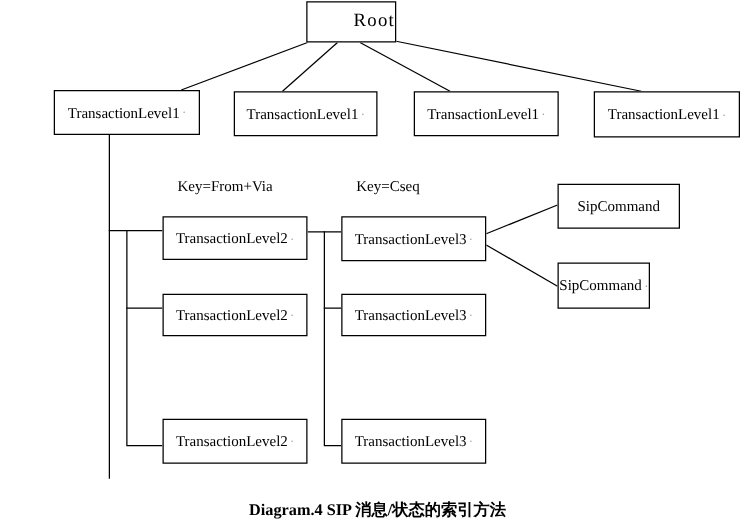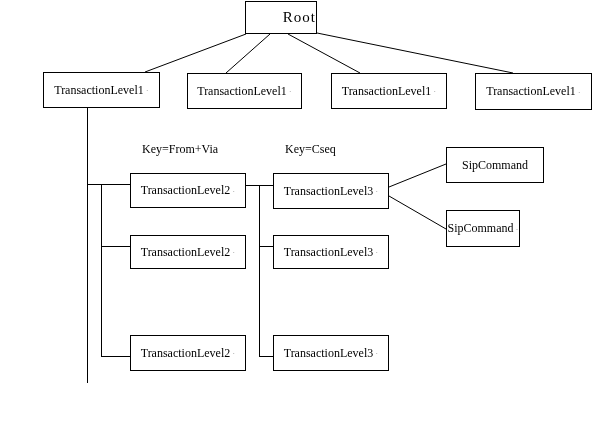"Diagram.4 SIP 消息/状态的索引方法" div.caption { html: none -> <div>Diagram.4 SIP 消息/状态的索引方法</div> }
